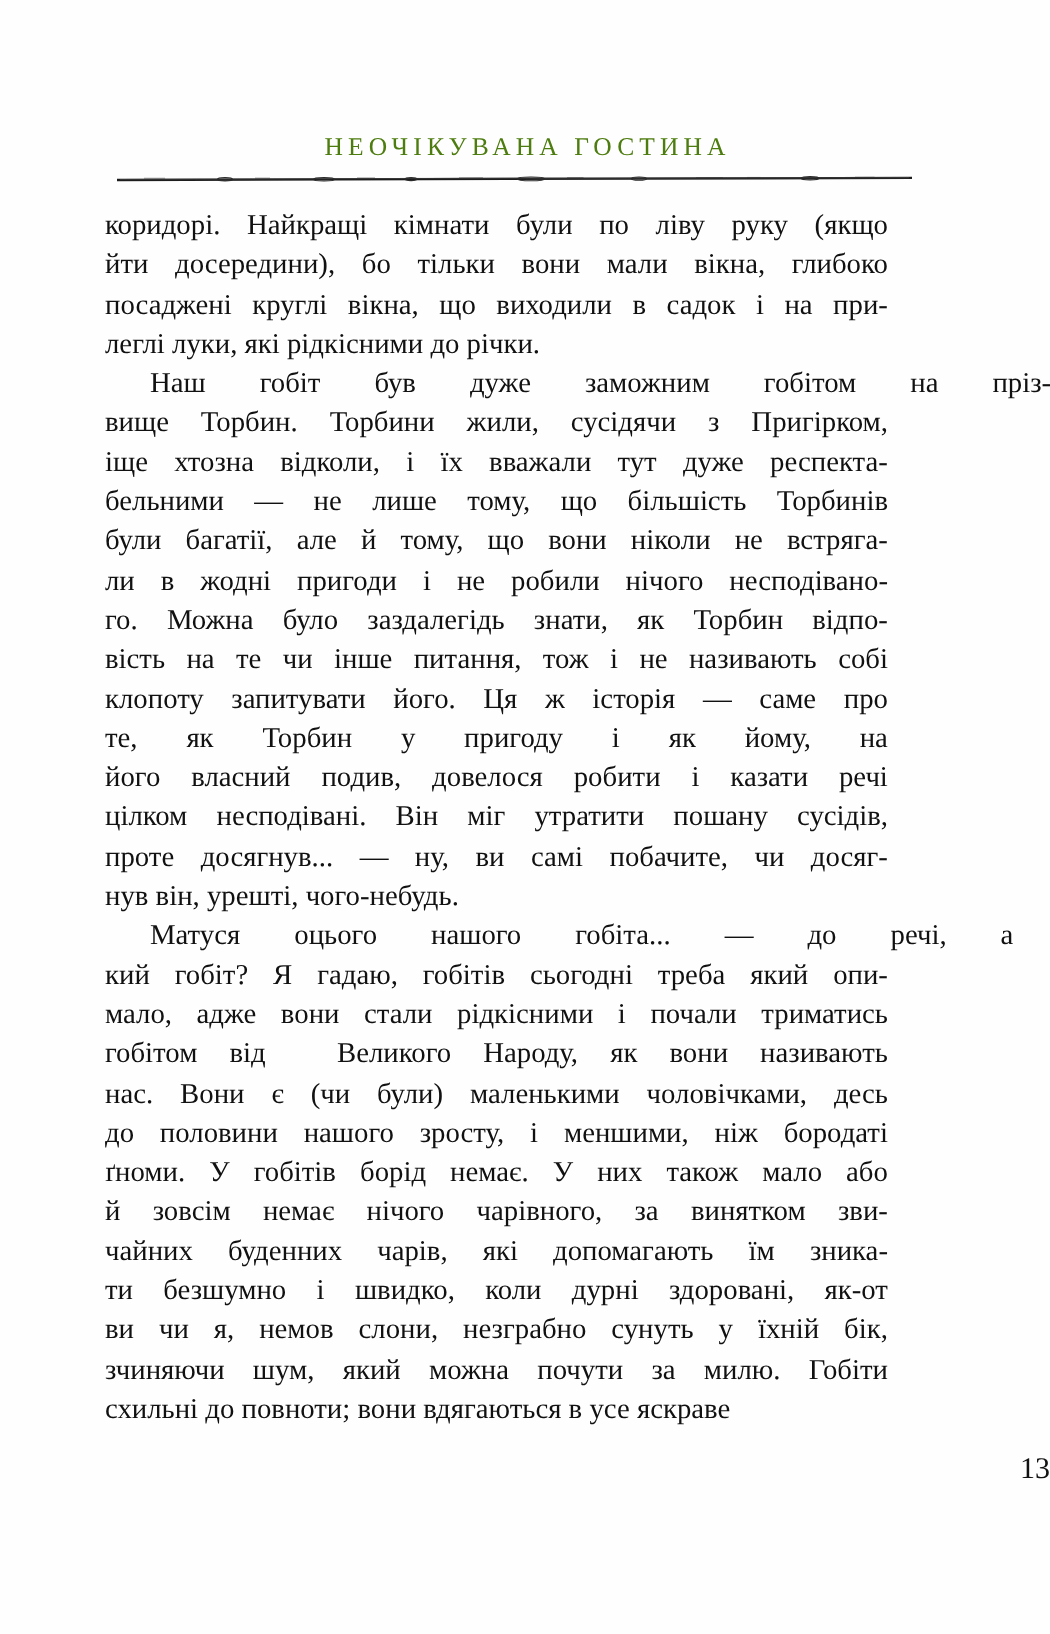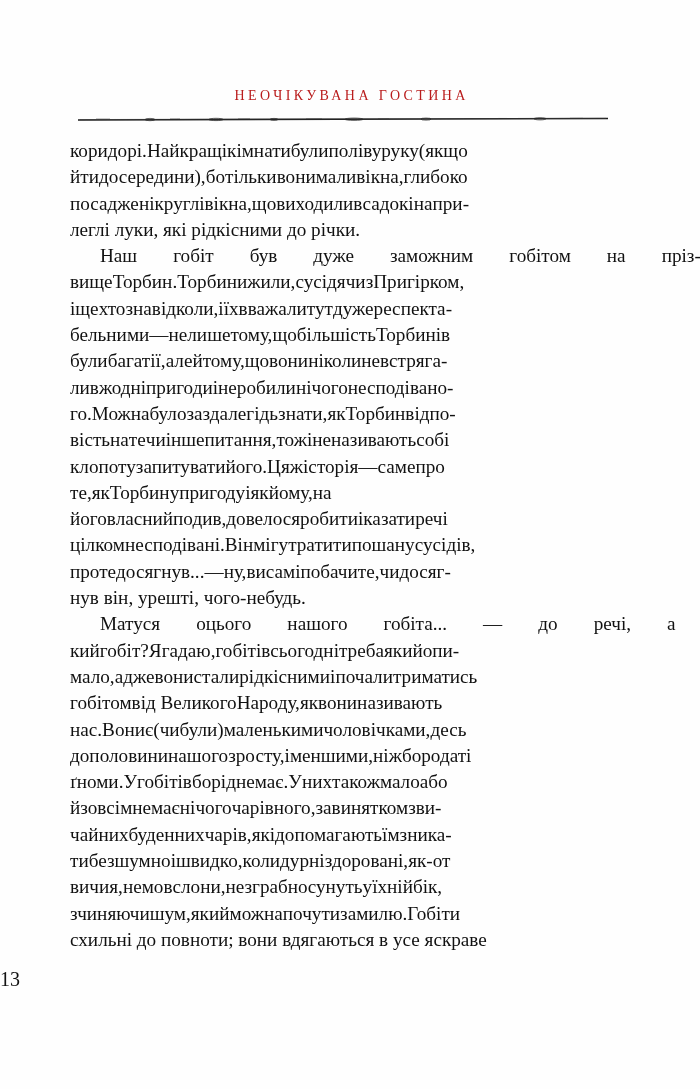"НЕОЧІКУВАНА ГОСТИНА" .running-head { color: #b91c1c -> #4d7c0f; font-size: 14px -> 17px }
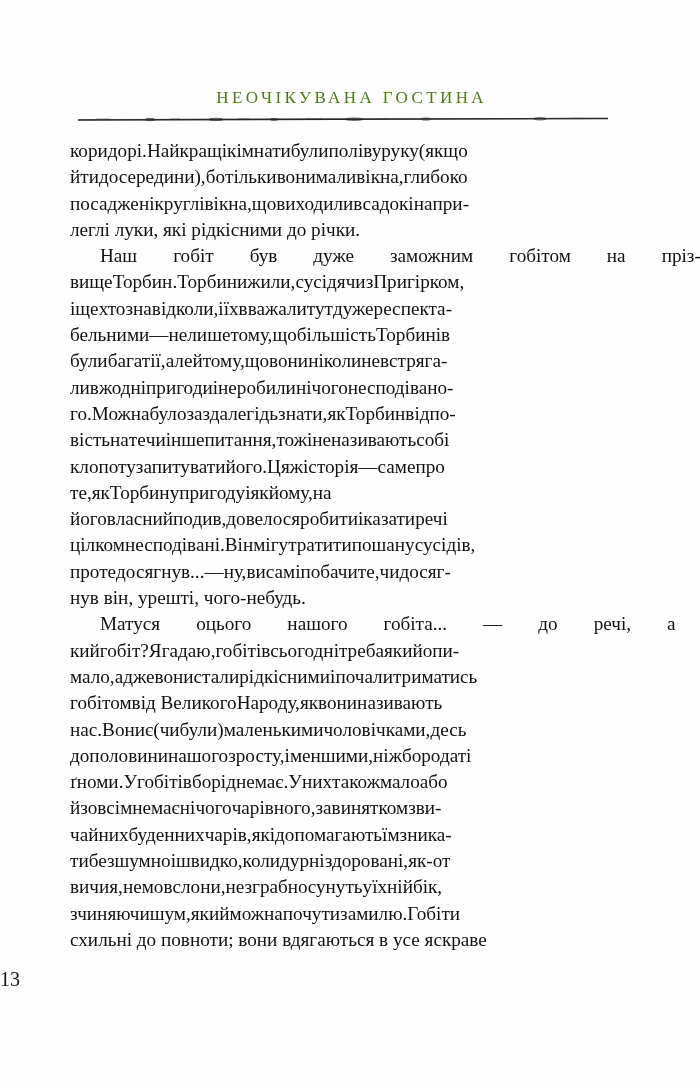"коридорі." .line.just { justify-content: none -> space-between }
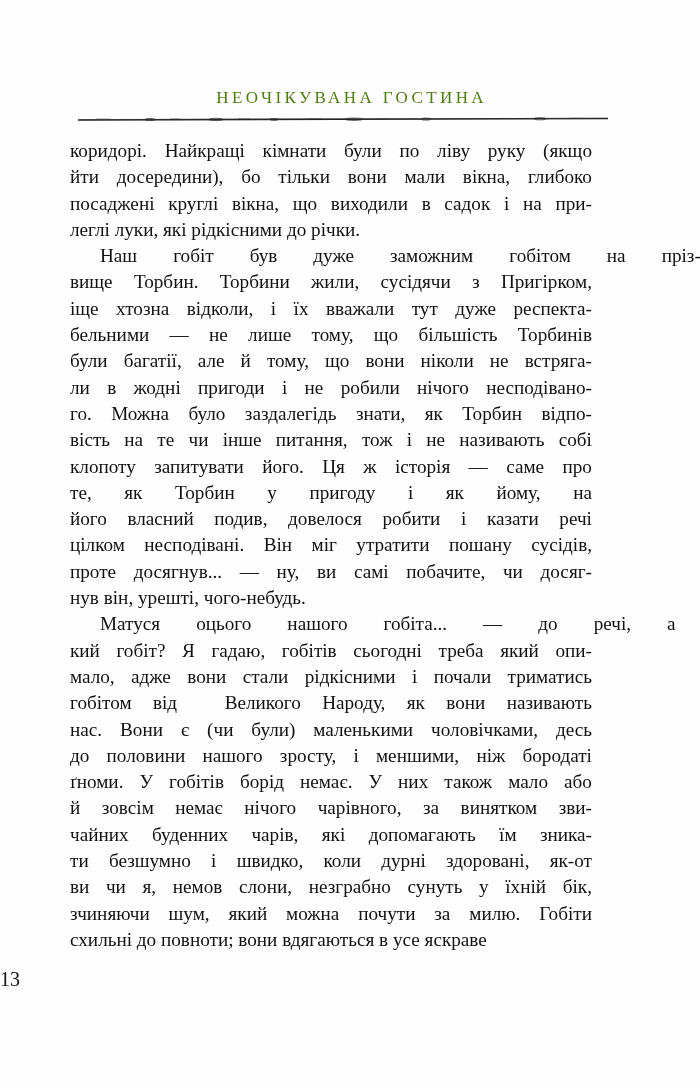"13" .folio { text-align: left -> right }
